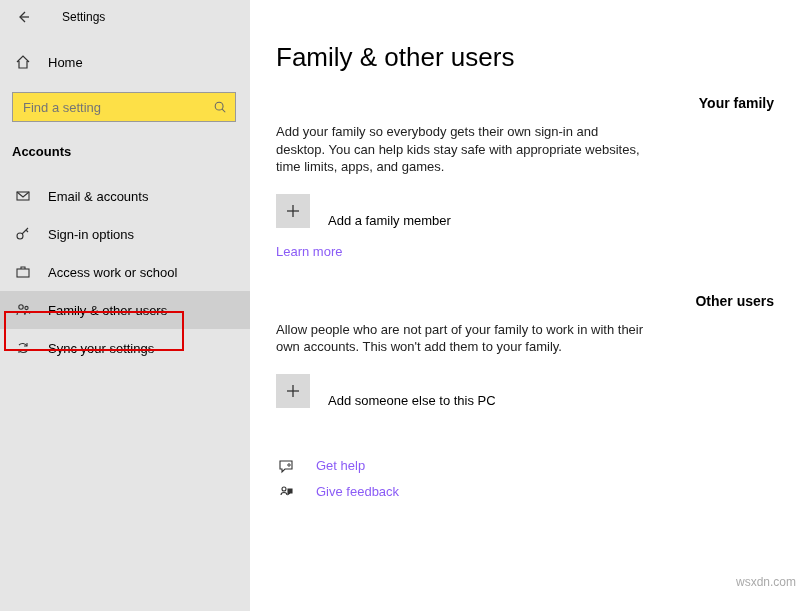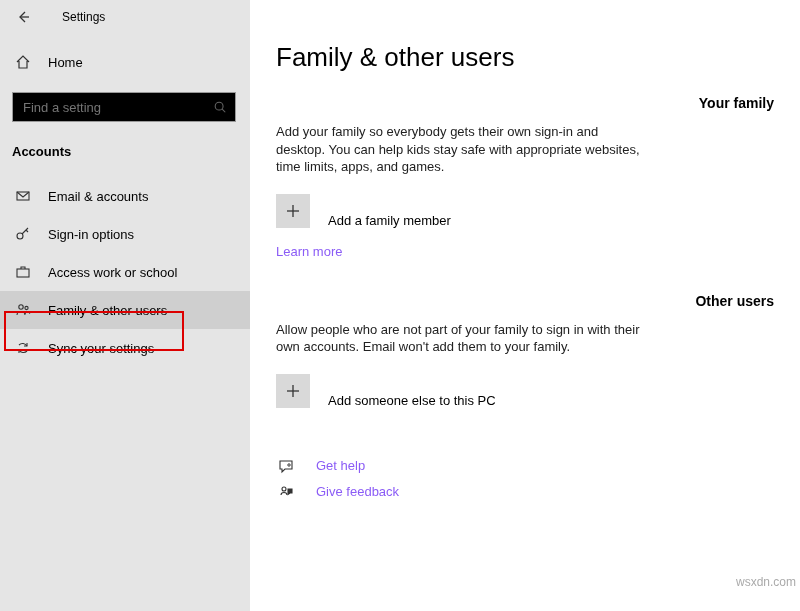"Find a setting" .search-box { background: #000000 -> #fde047 }
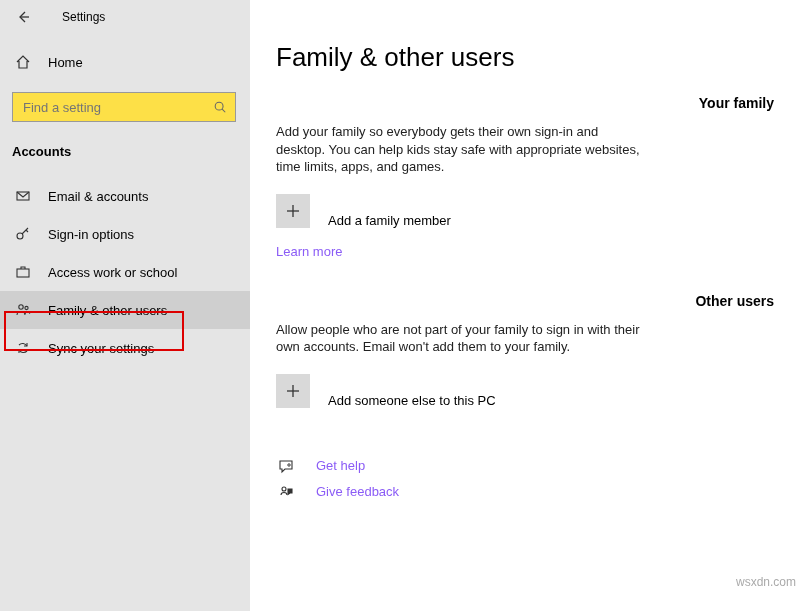"Allow people who are not" p.desc { text: sign in with their own accounts. Email -> work in with their own accounts. This }
